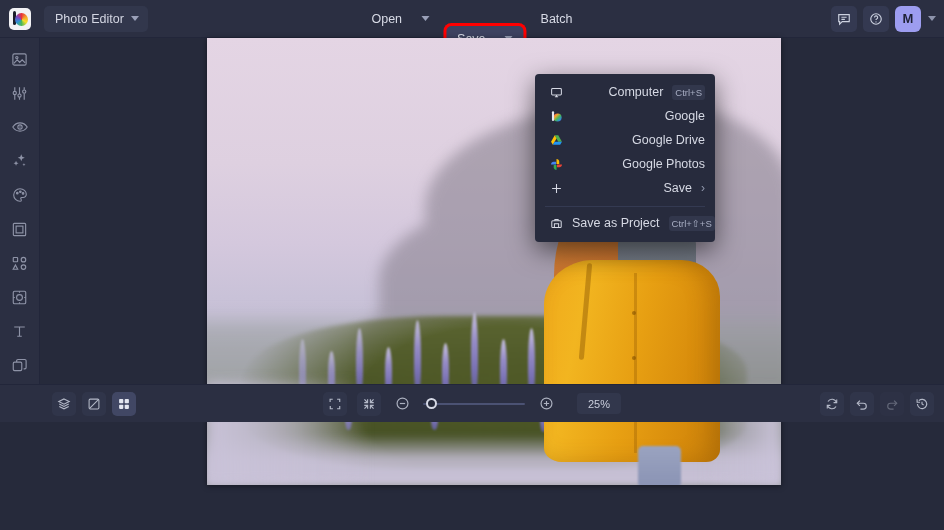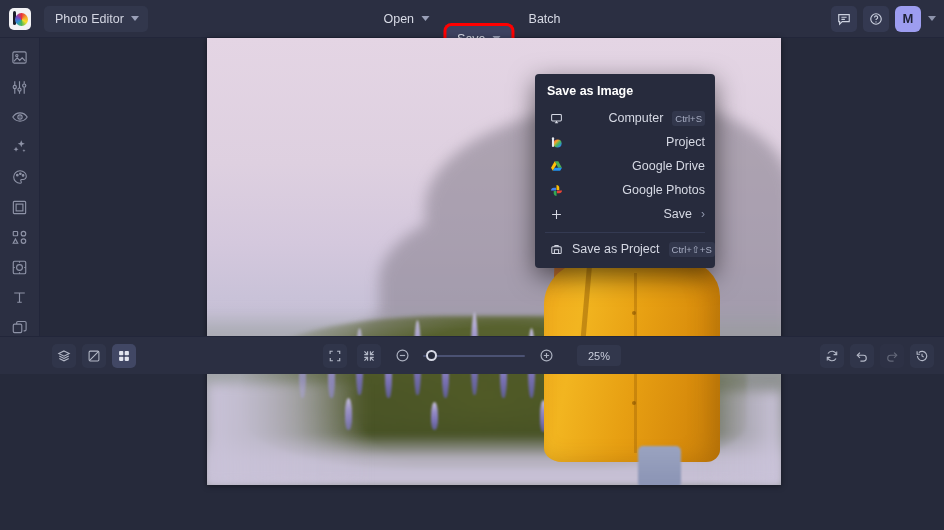"Photo Editor" #app { height: 374px -> 422px }
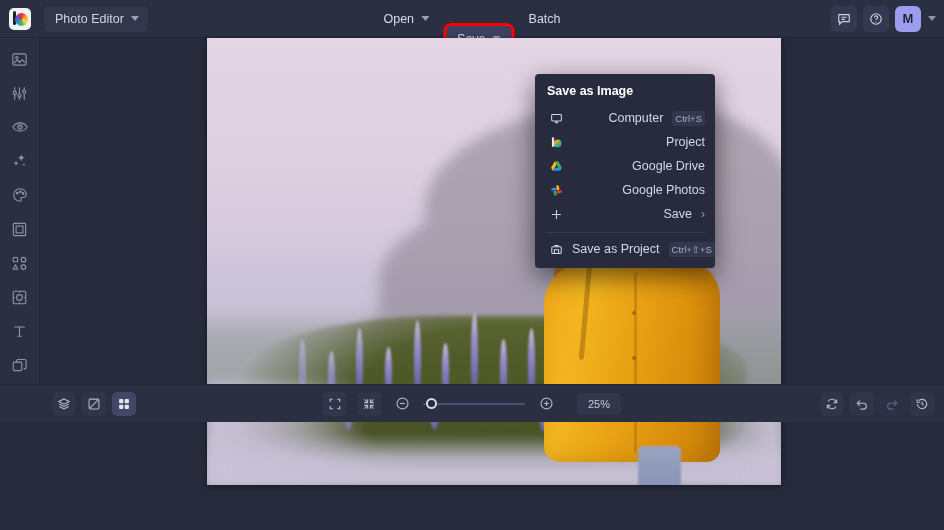"Open" .tb-btn { gap: 7px -> 19px }
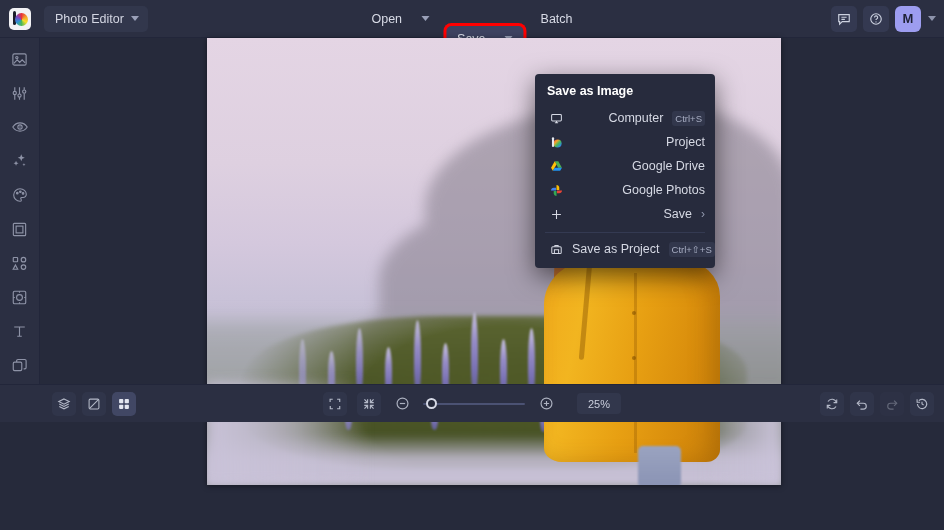"Save as Image" div.menu-title { html: <div>Save as Image</div> -> none }
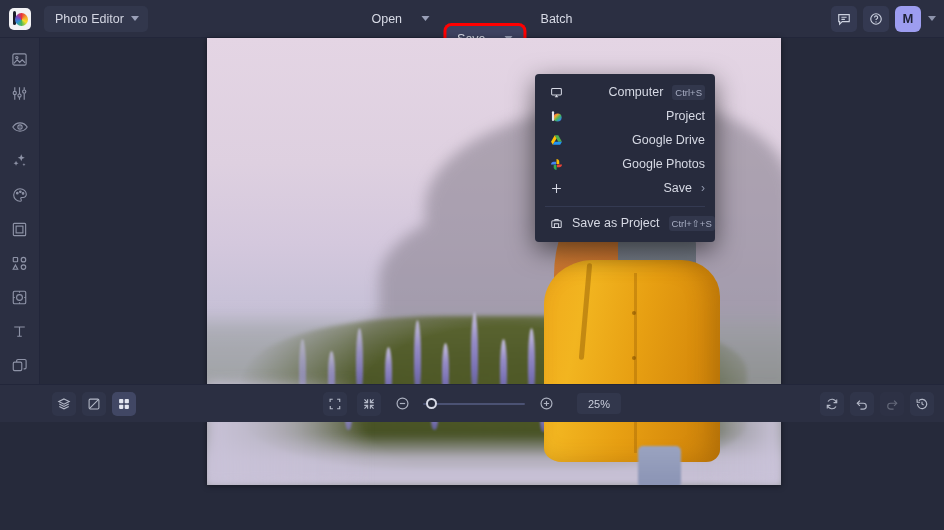"Project" span.mi-label { text: Project -> Google }
